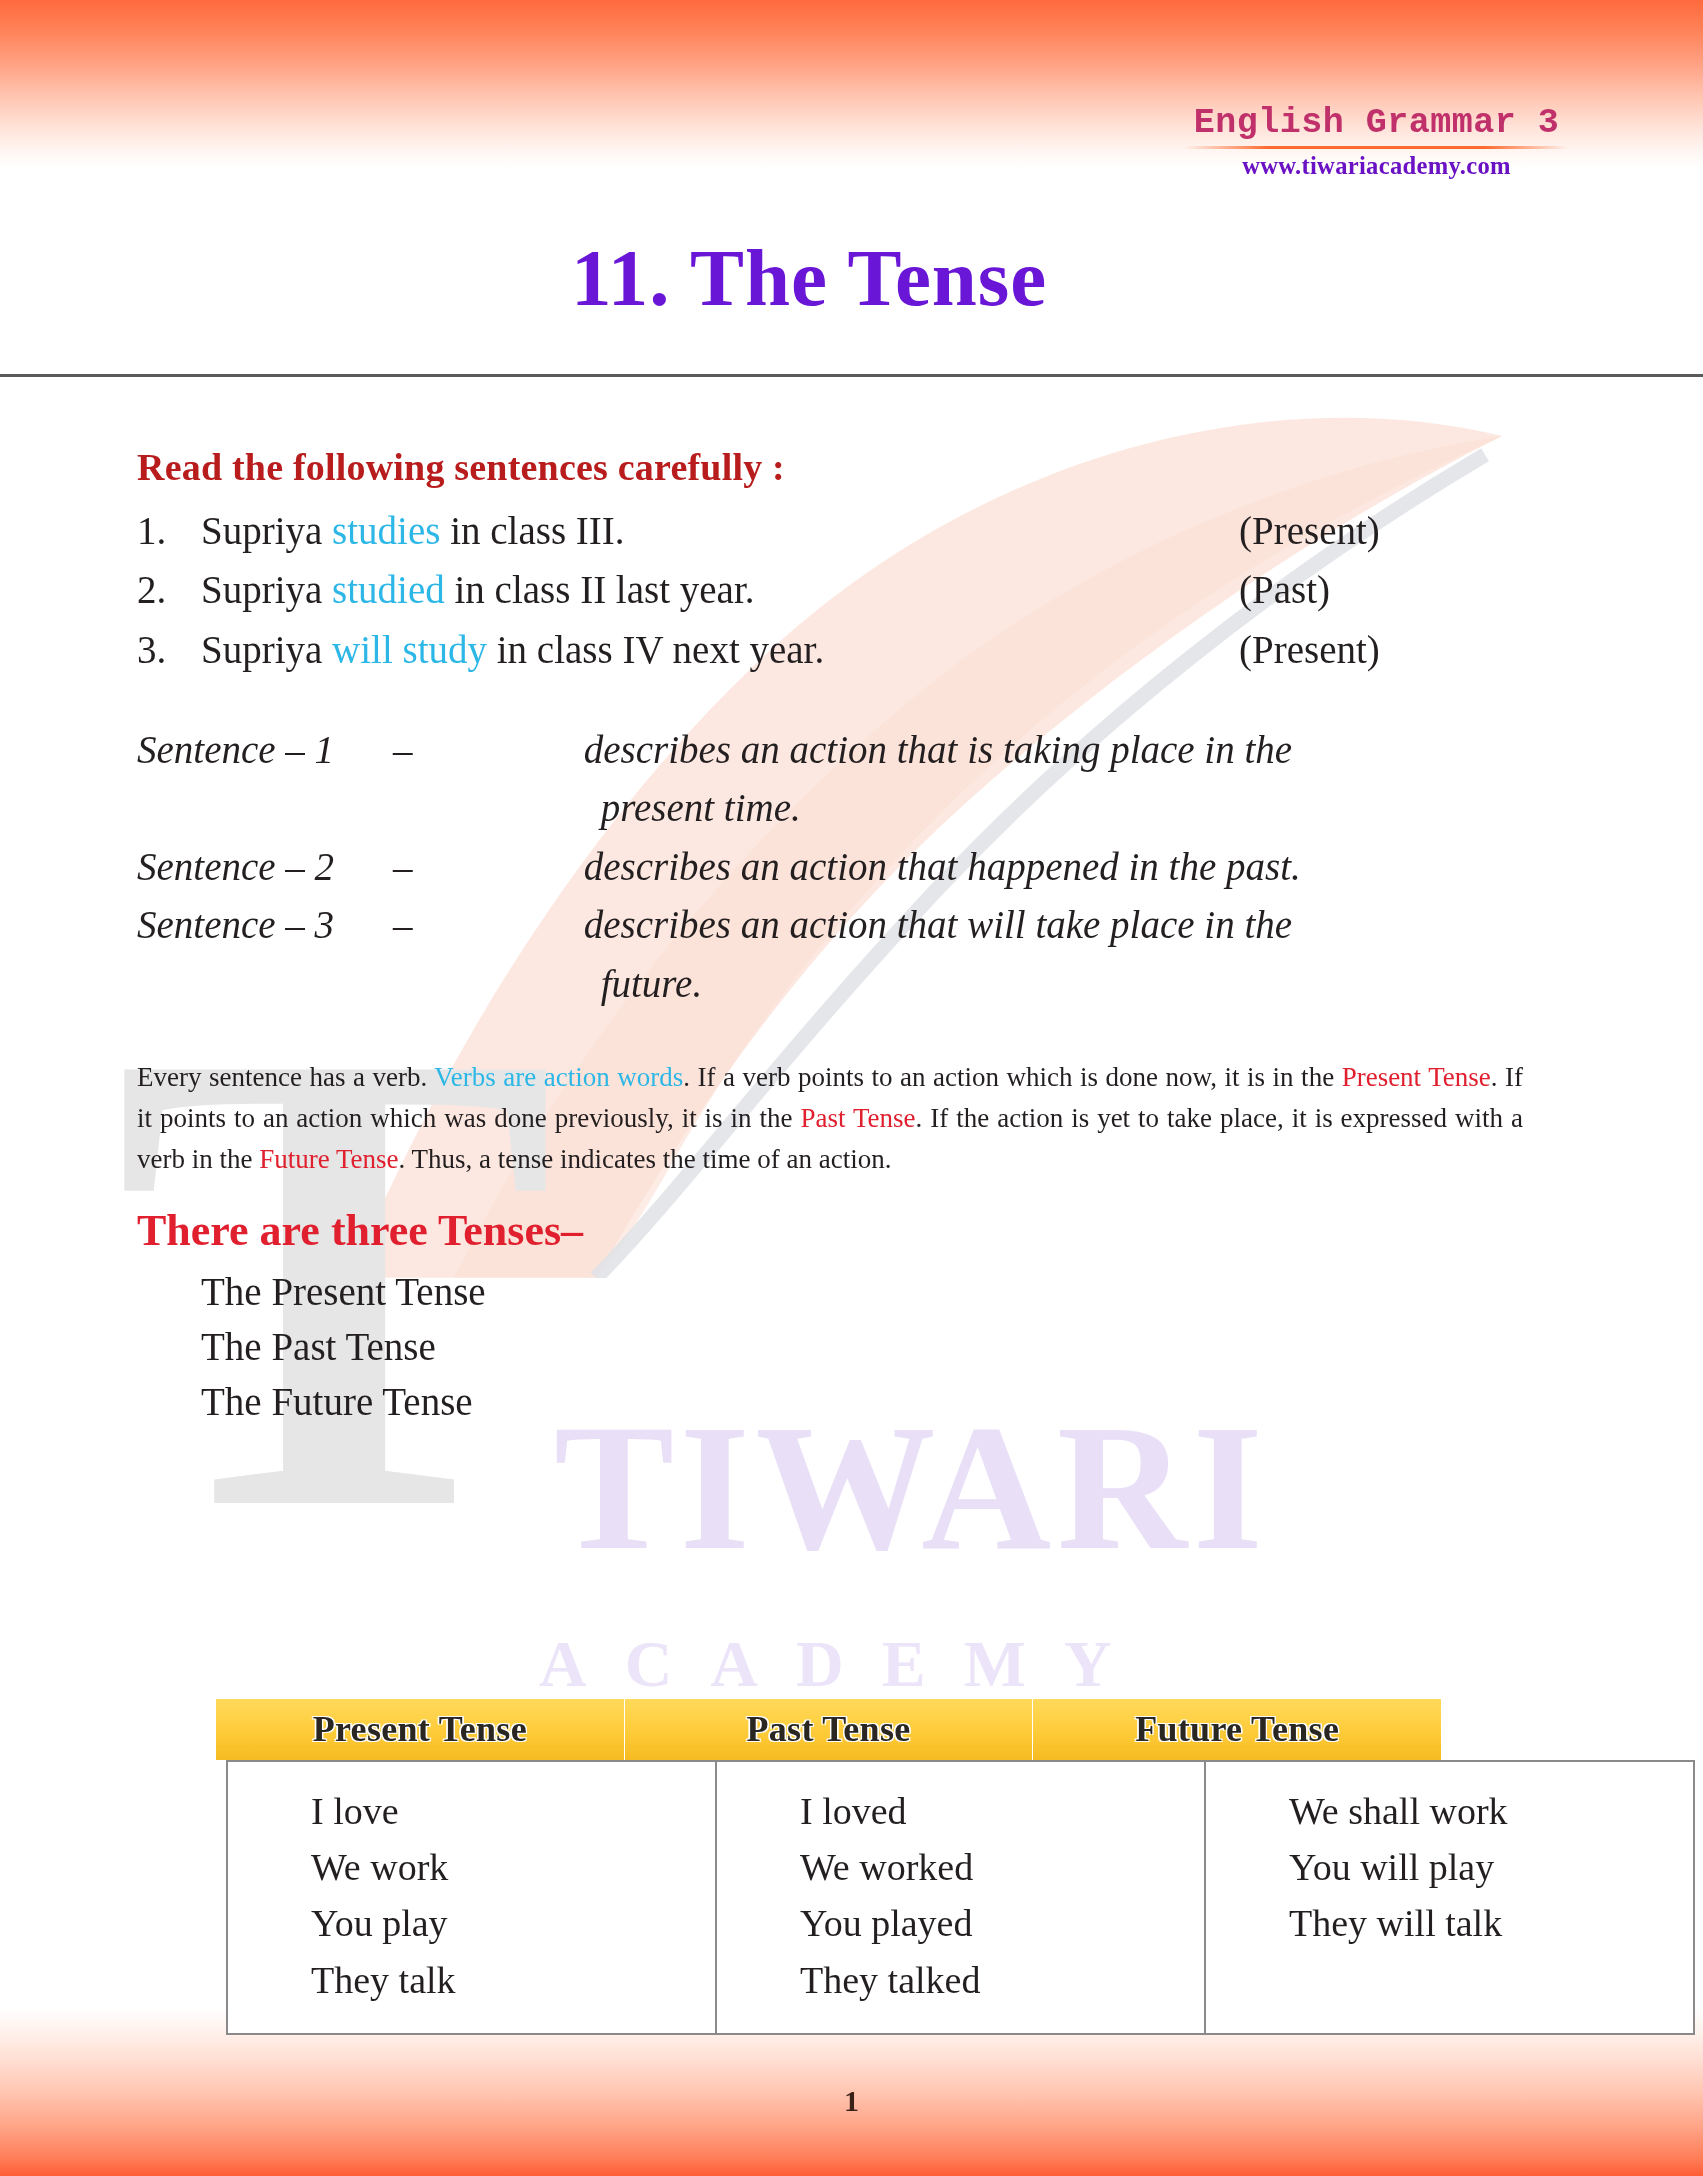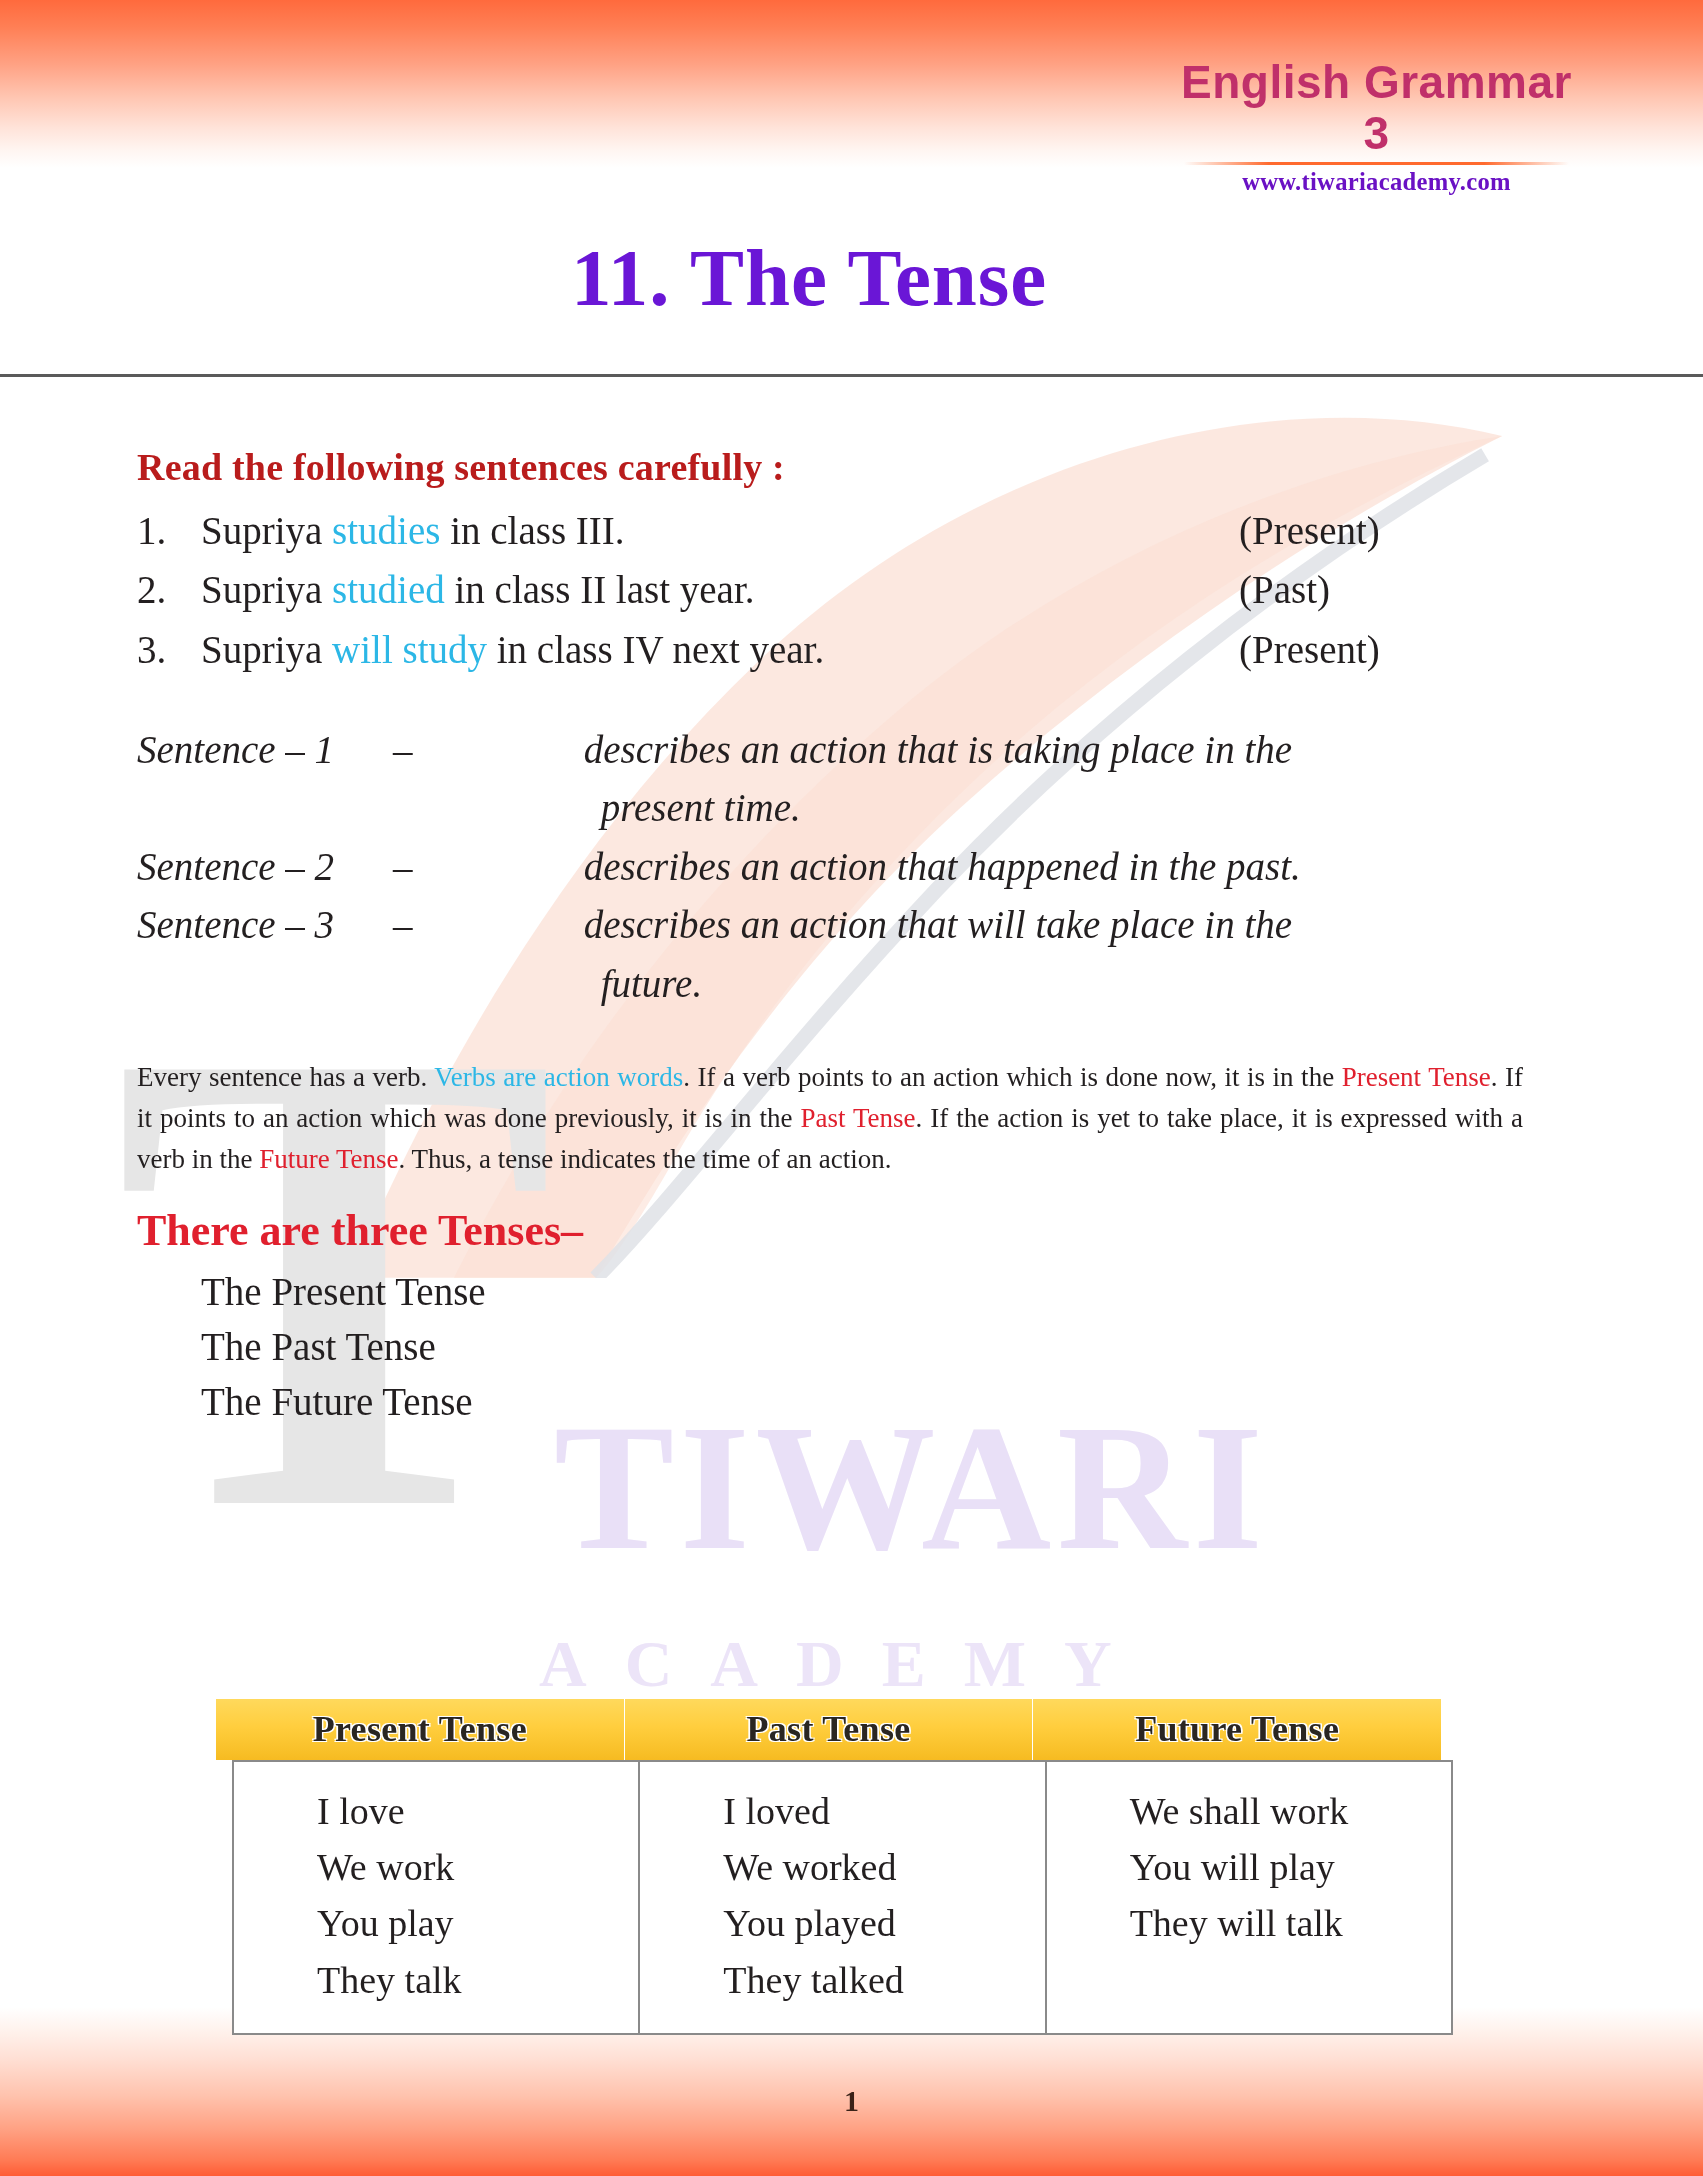"English Grammar 3" .brand-title { font-family: Liberation Sans, sans-serif -> Liberation Mono, monospace; font-size: 46px -> 35px; margin-top: none -> 47px }
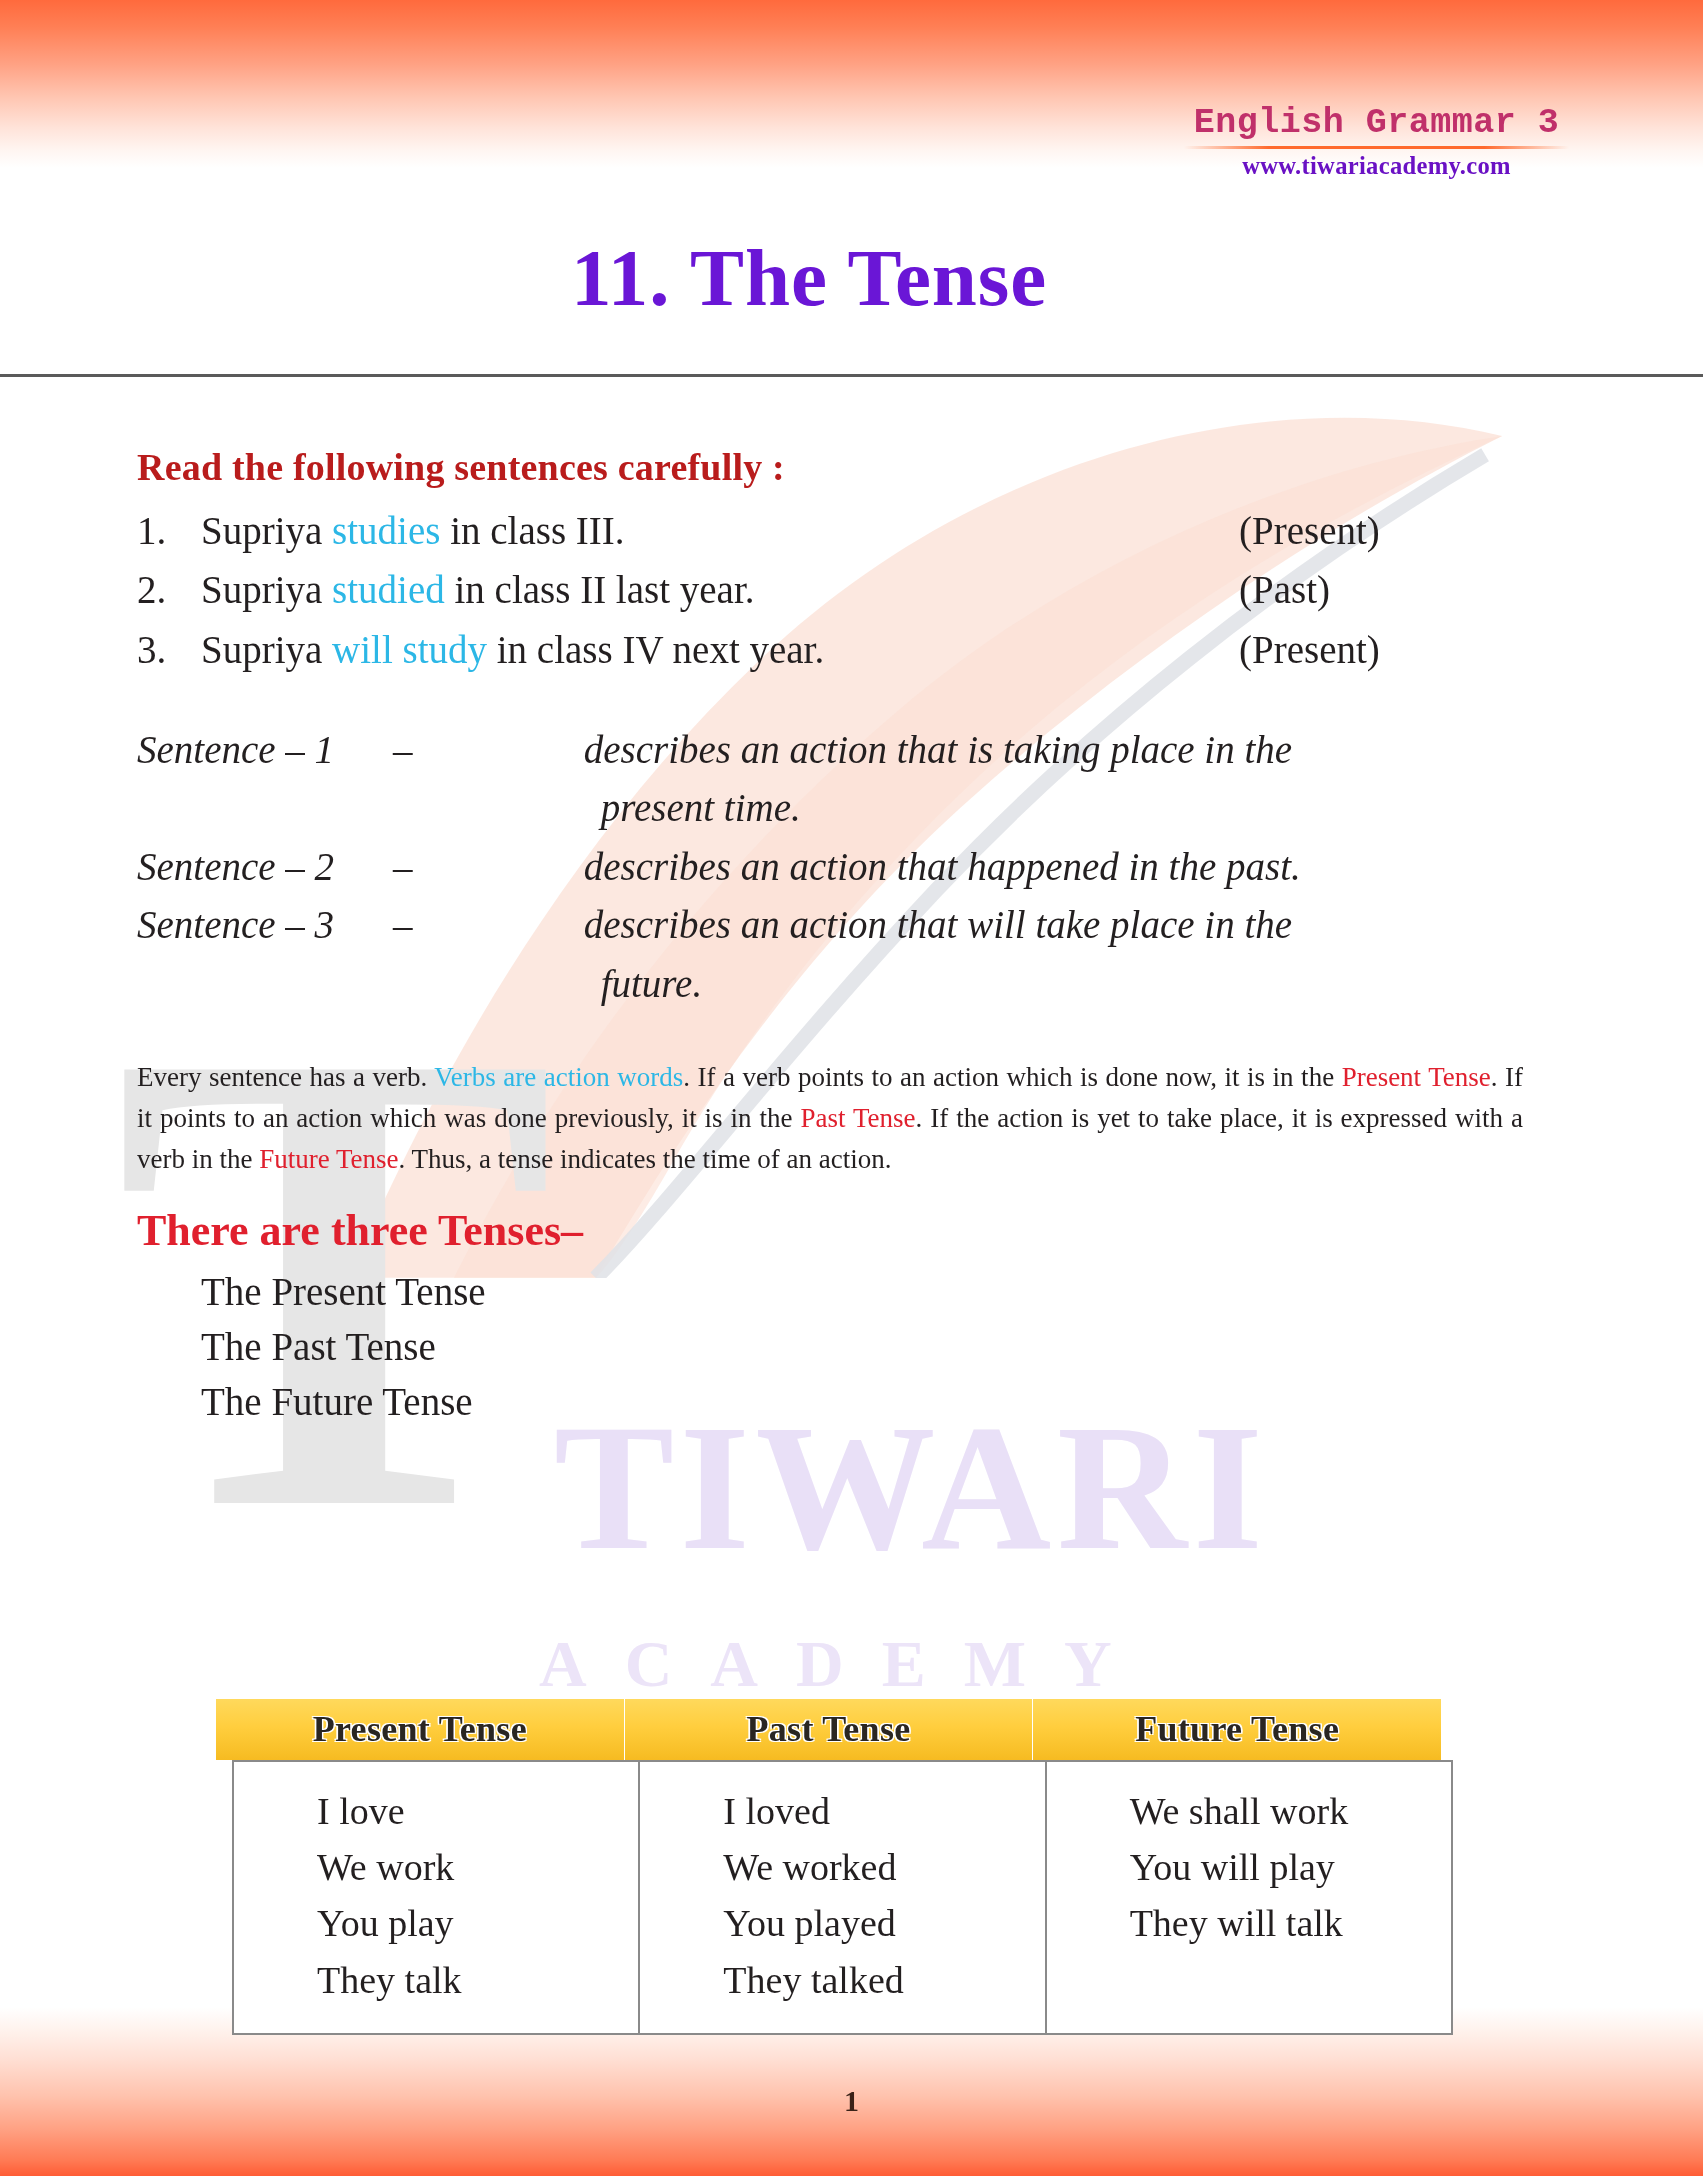"I love" .tt-body { justify-content: none -> flex-end; margin-left: 16px -> 10px; width: 1221px -> 1469px }
